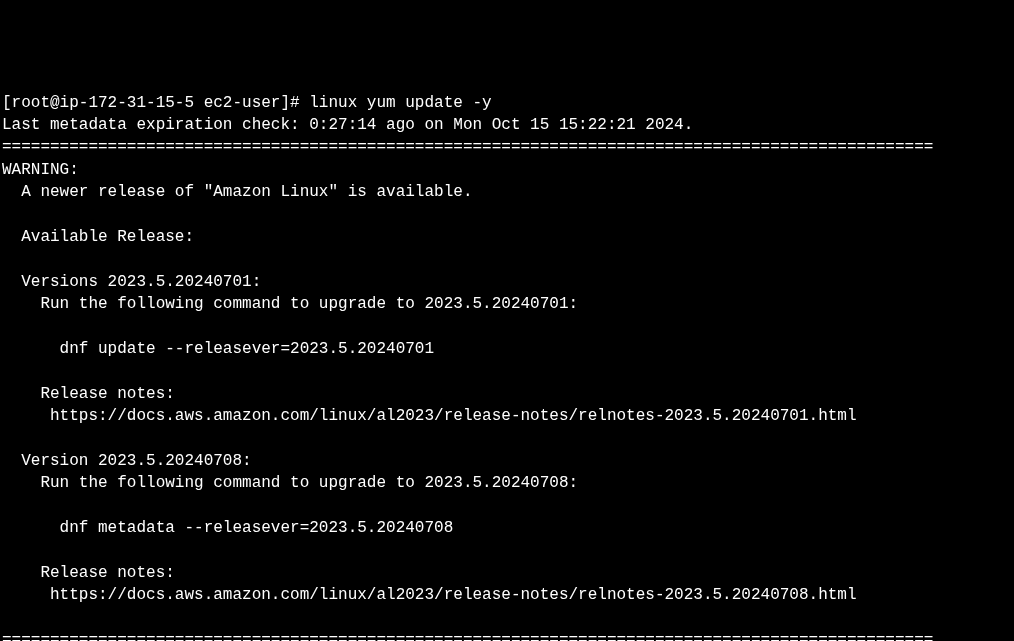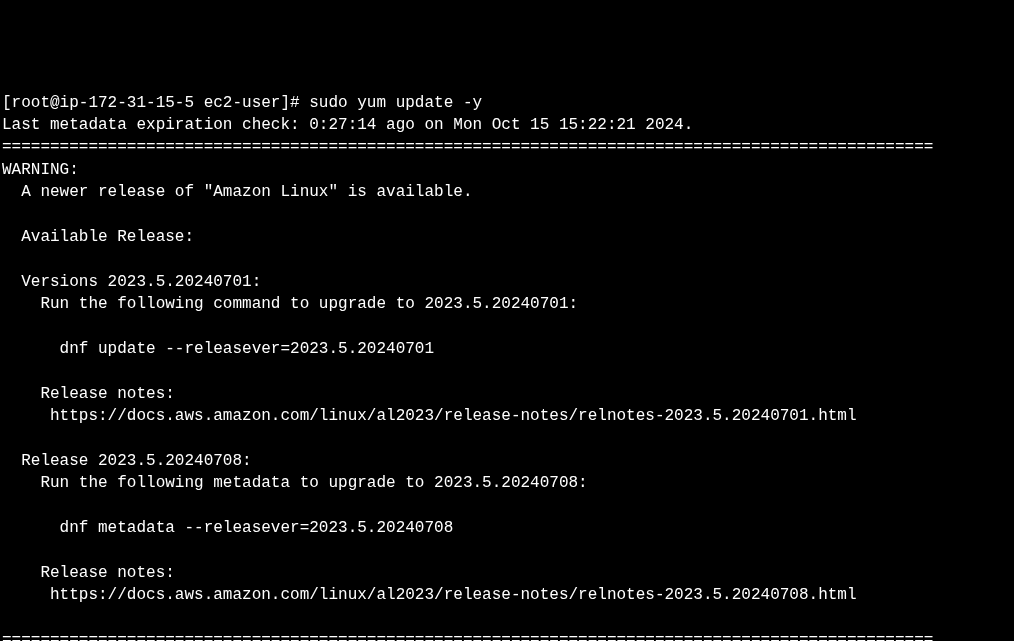"sudo yum update -y" span { text: sudo -> linux }
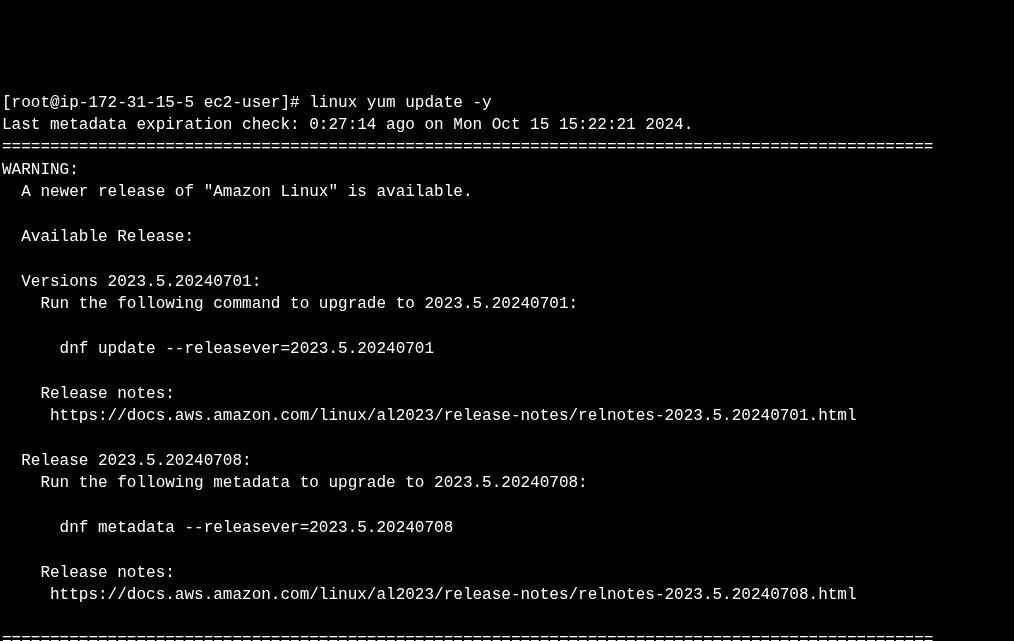"Release 2023.5.20240708:" span { text: Release -> Version }
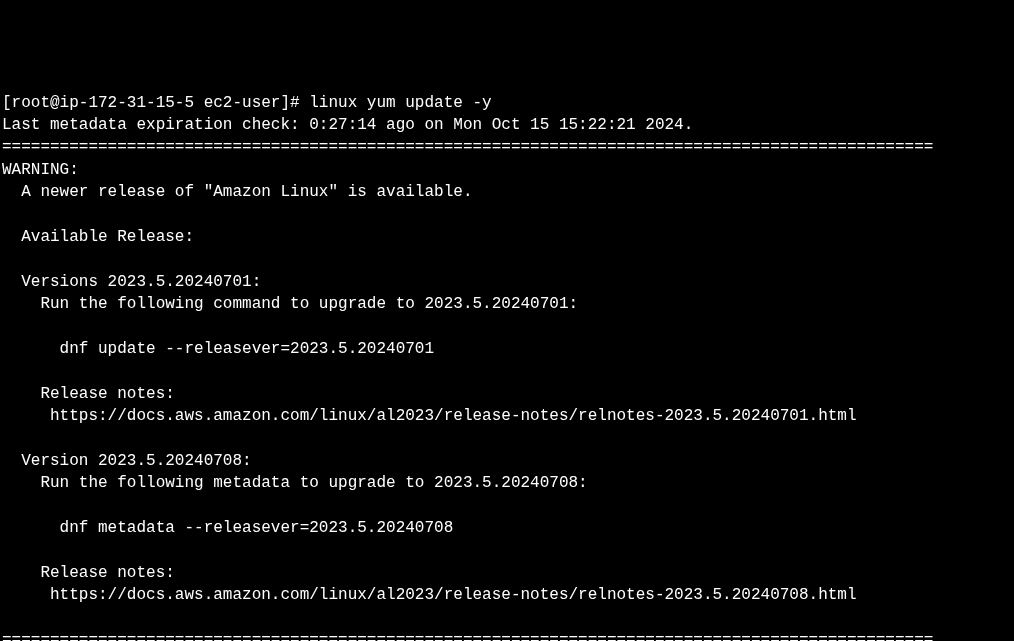"Run the following metadata to" span { text: metadata -> command }
